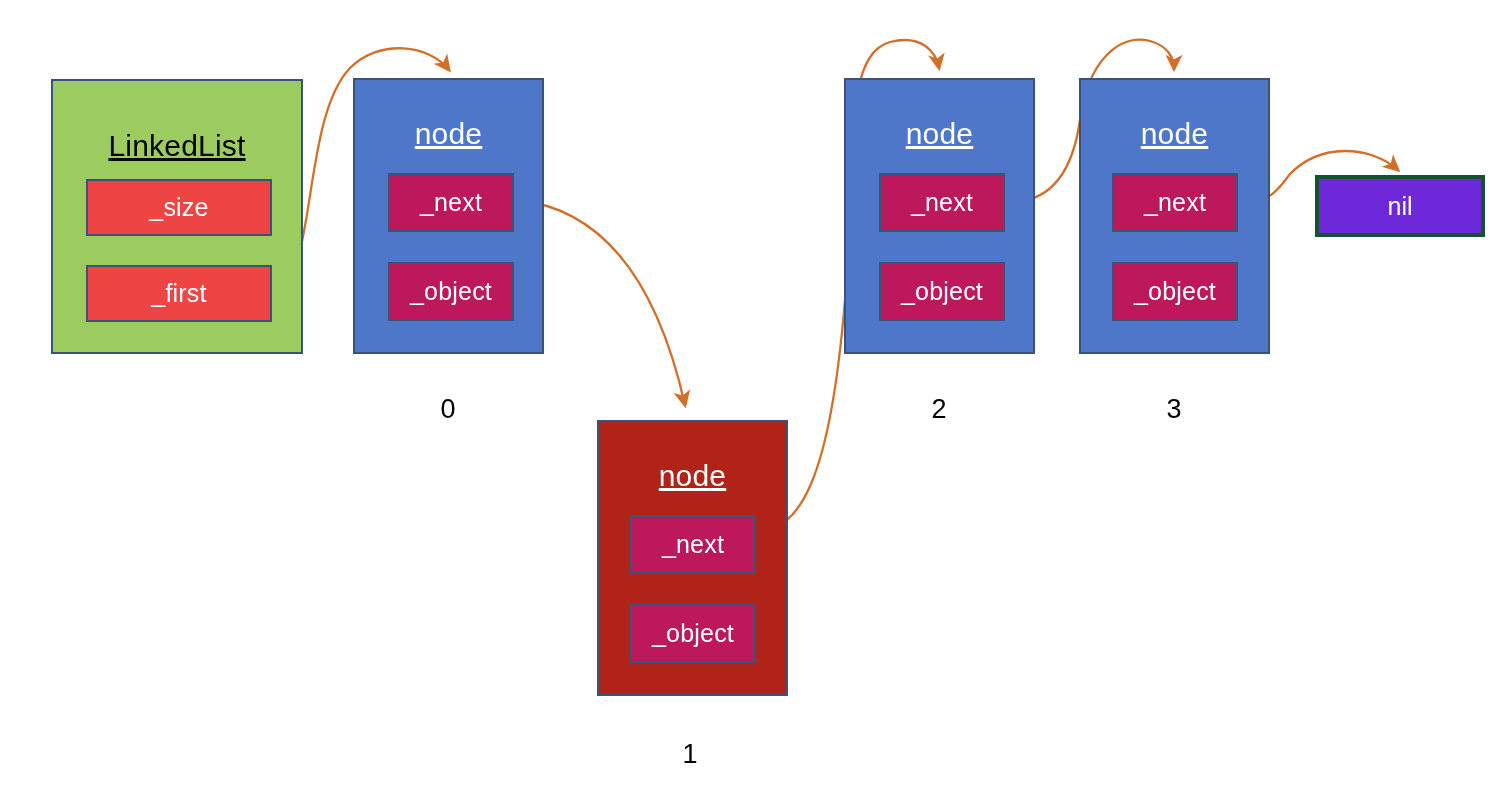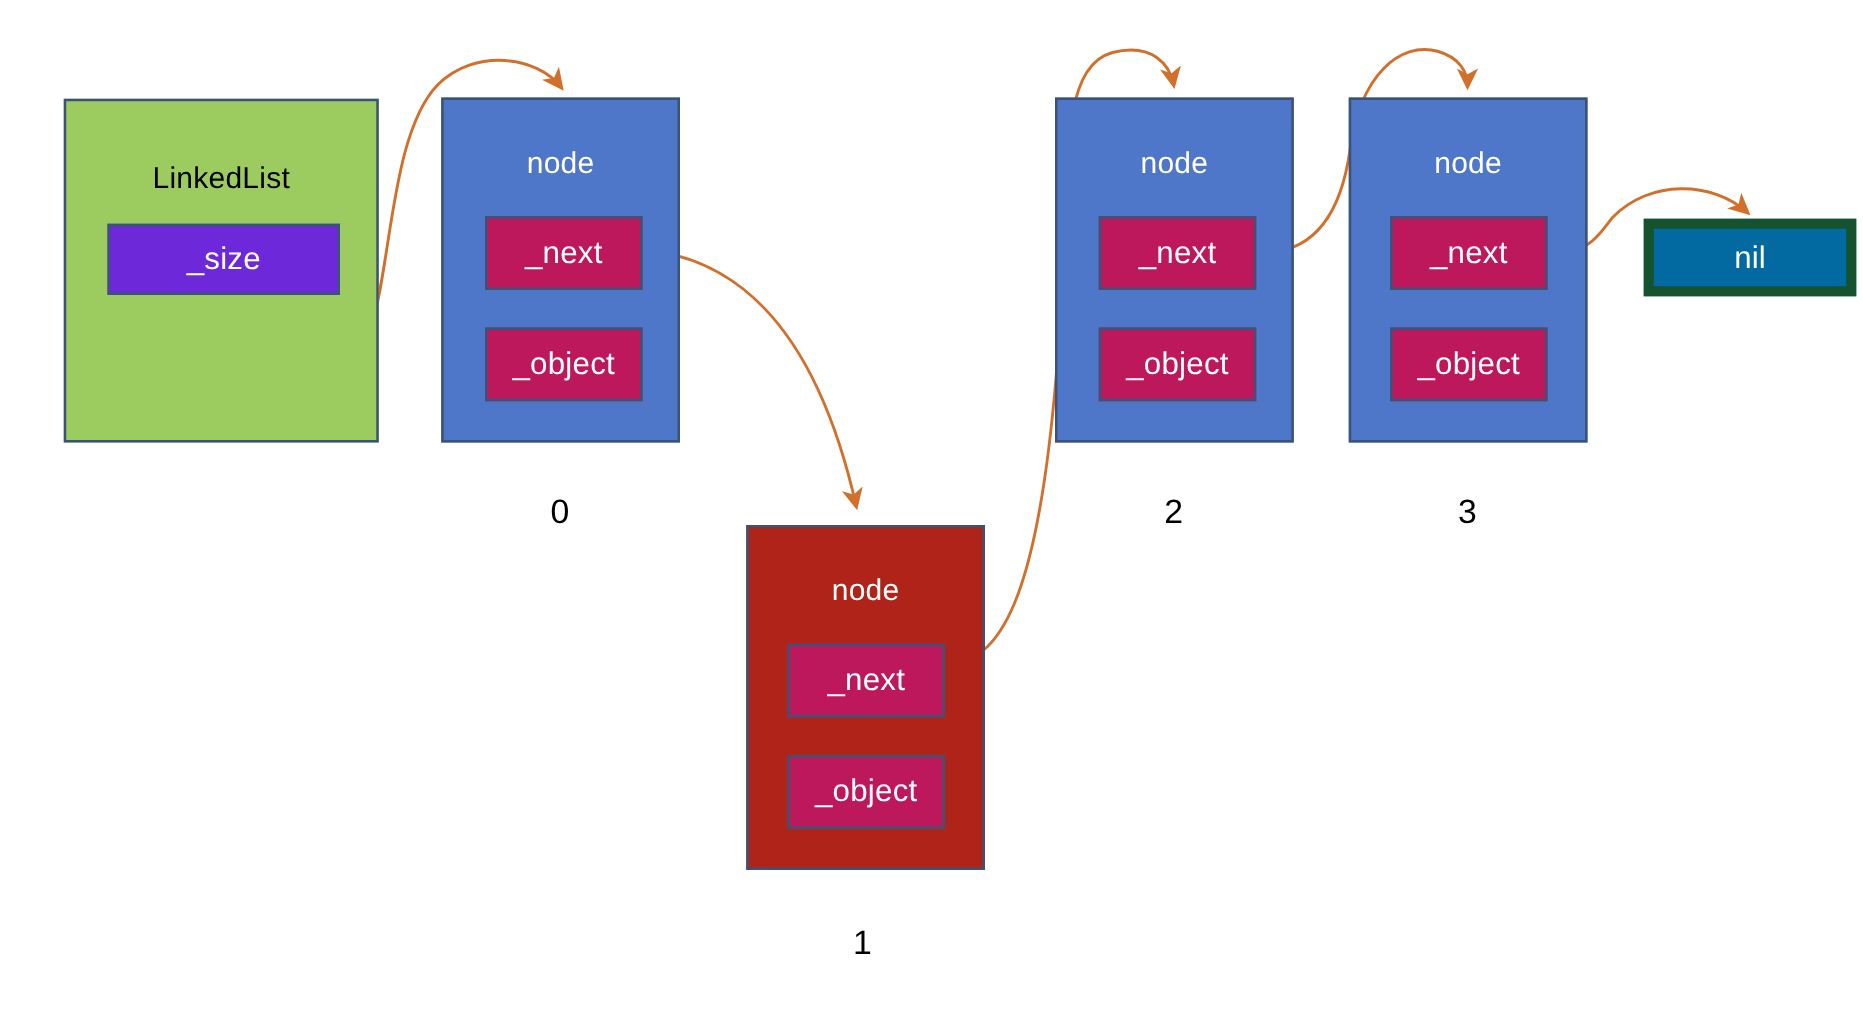"LinkedList" .box-title { font-size: 24px -> 30px; text-decoration: none -> underline }
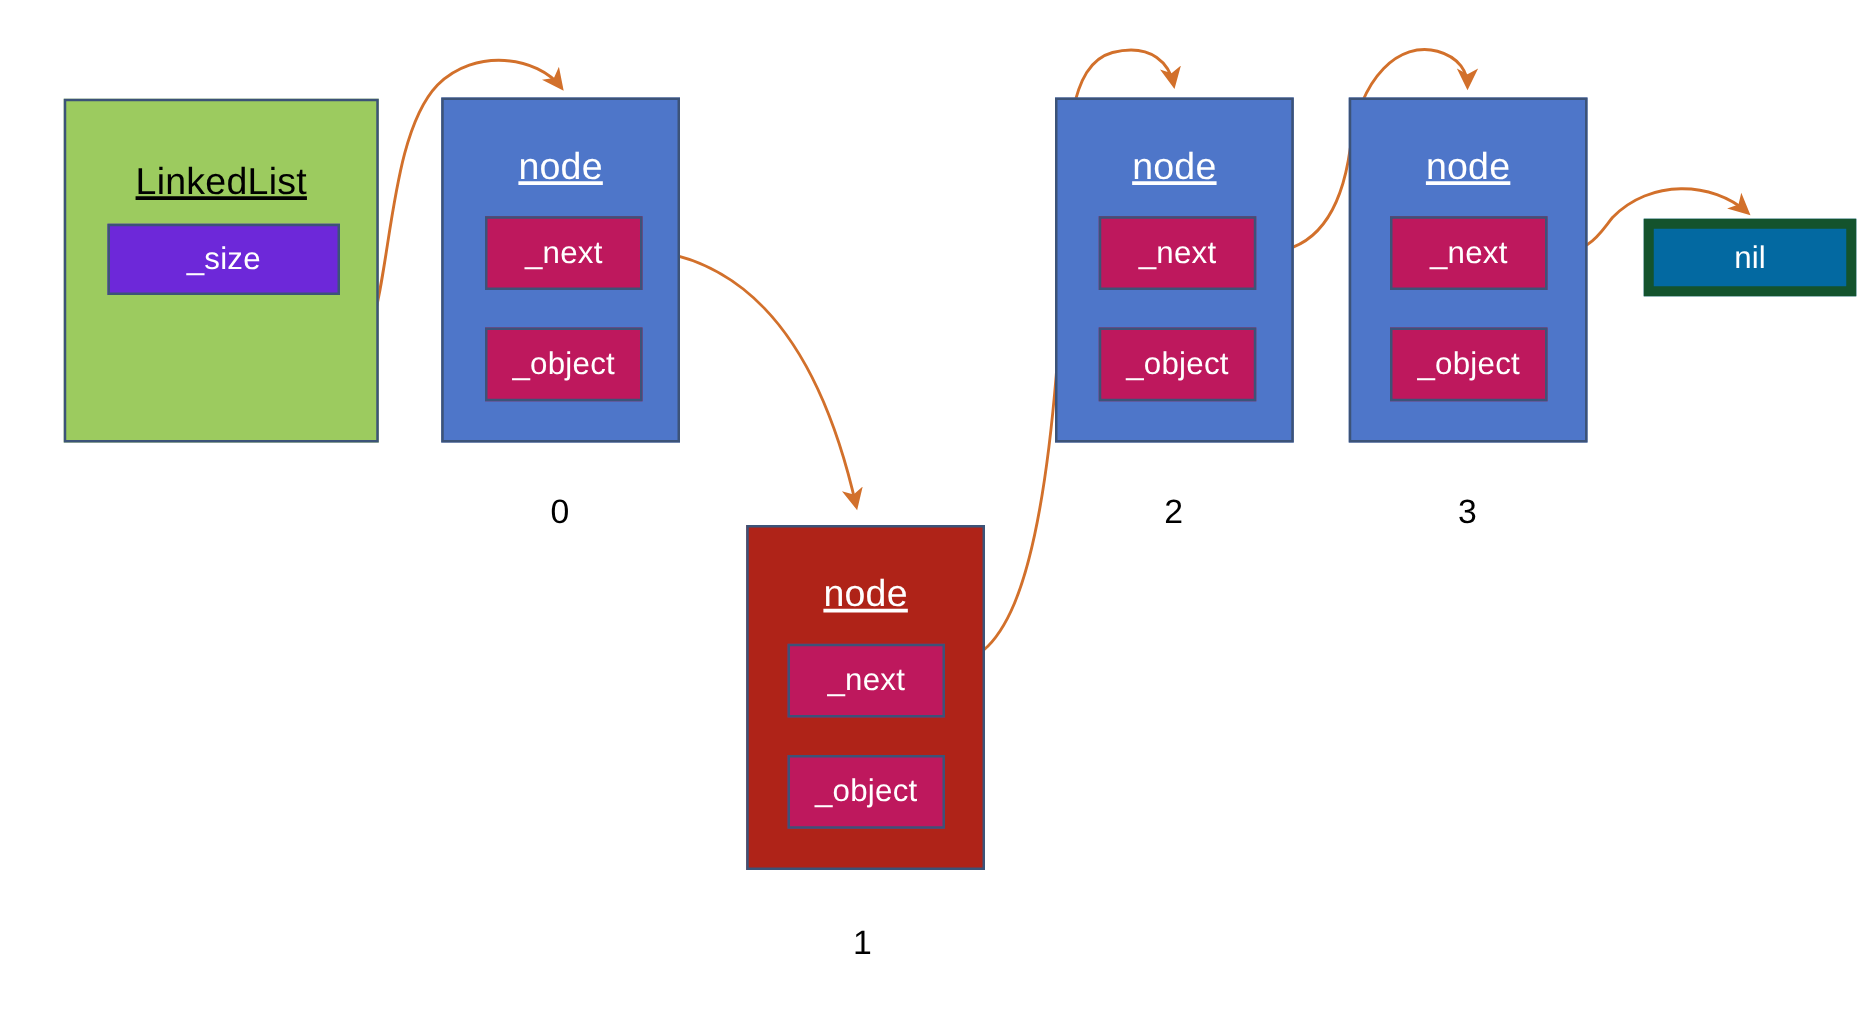"_size" .field-blue { background: #6d28d9 -> #ef4444 }
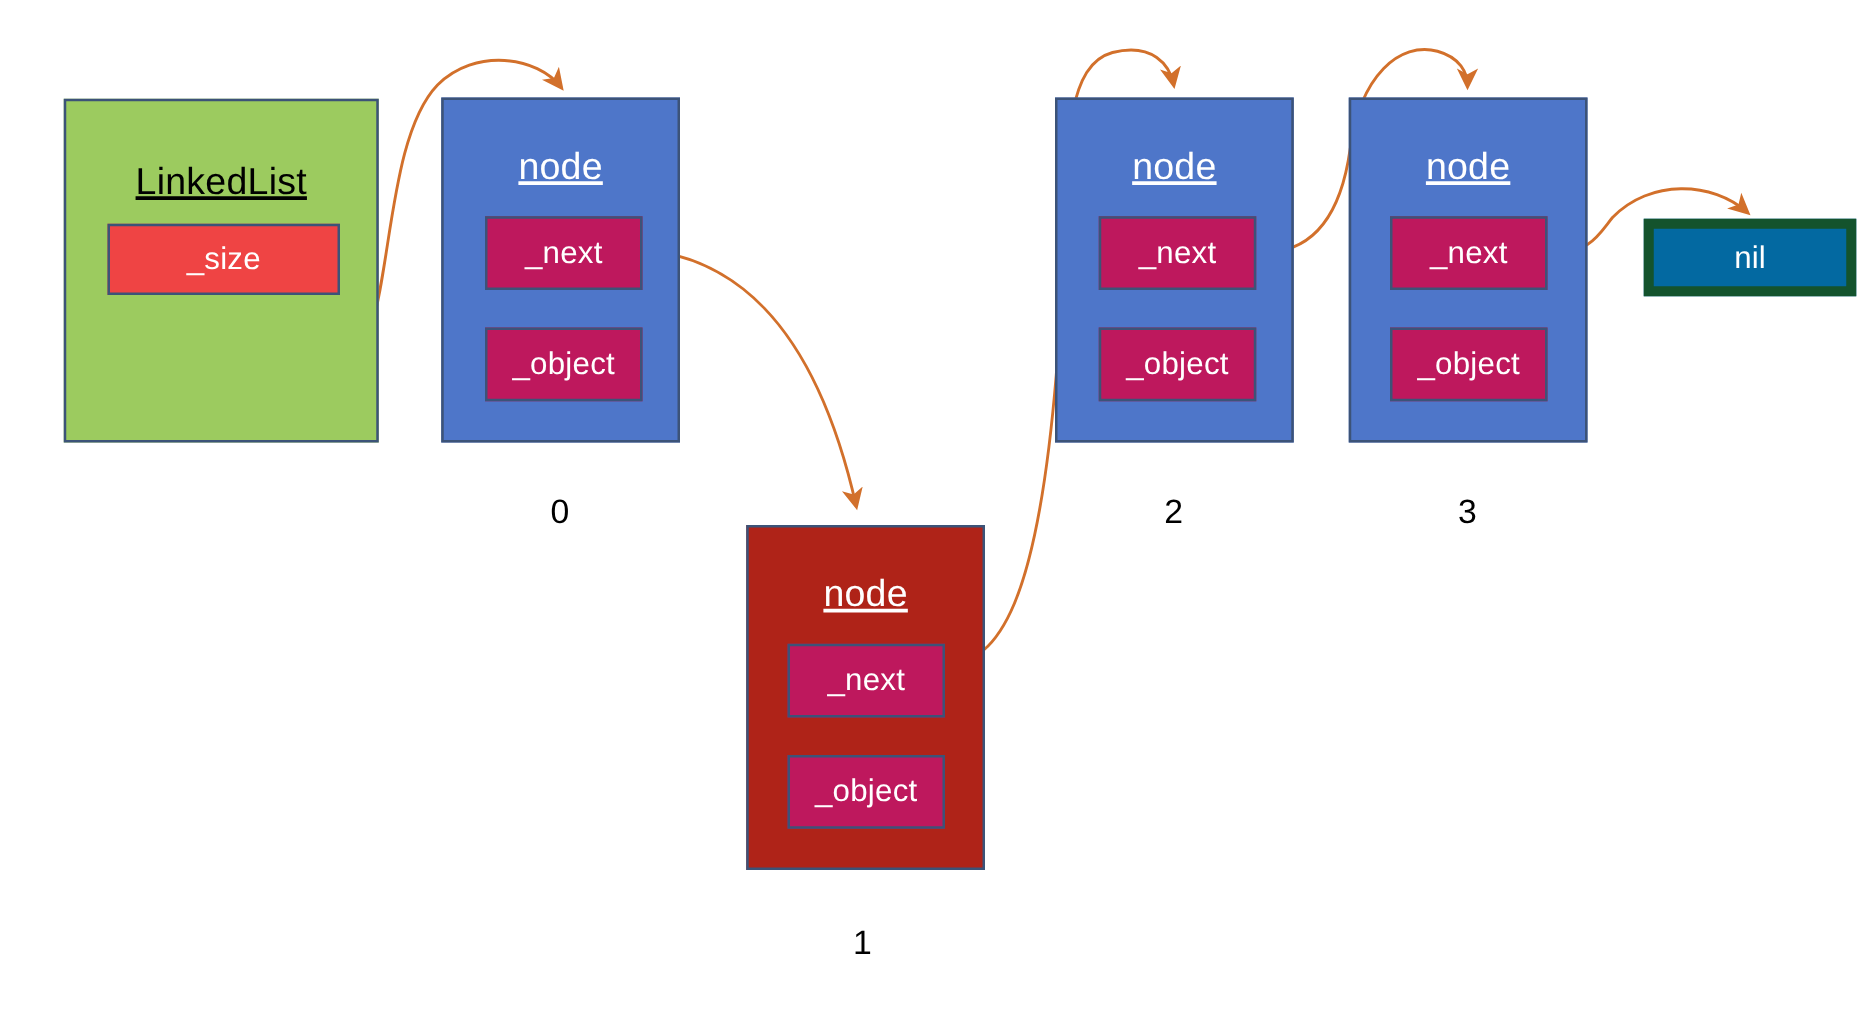"nil" .nil-box { background: #0369a1 -> #6d28d9; border: 8px solid #14532d -> 4px solid #14532d }
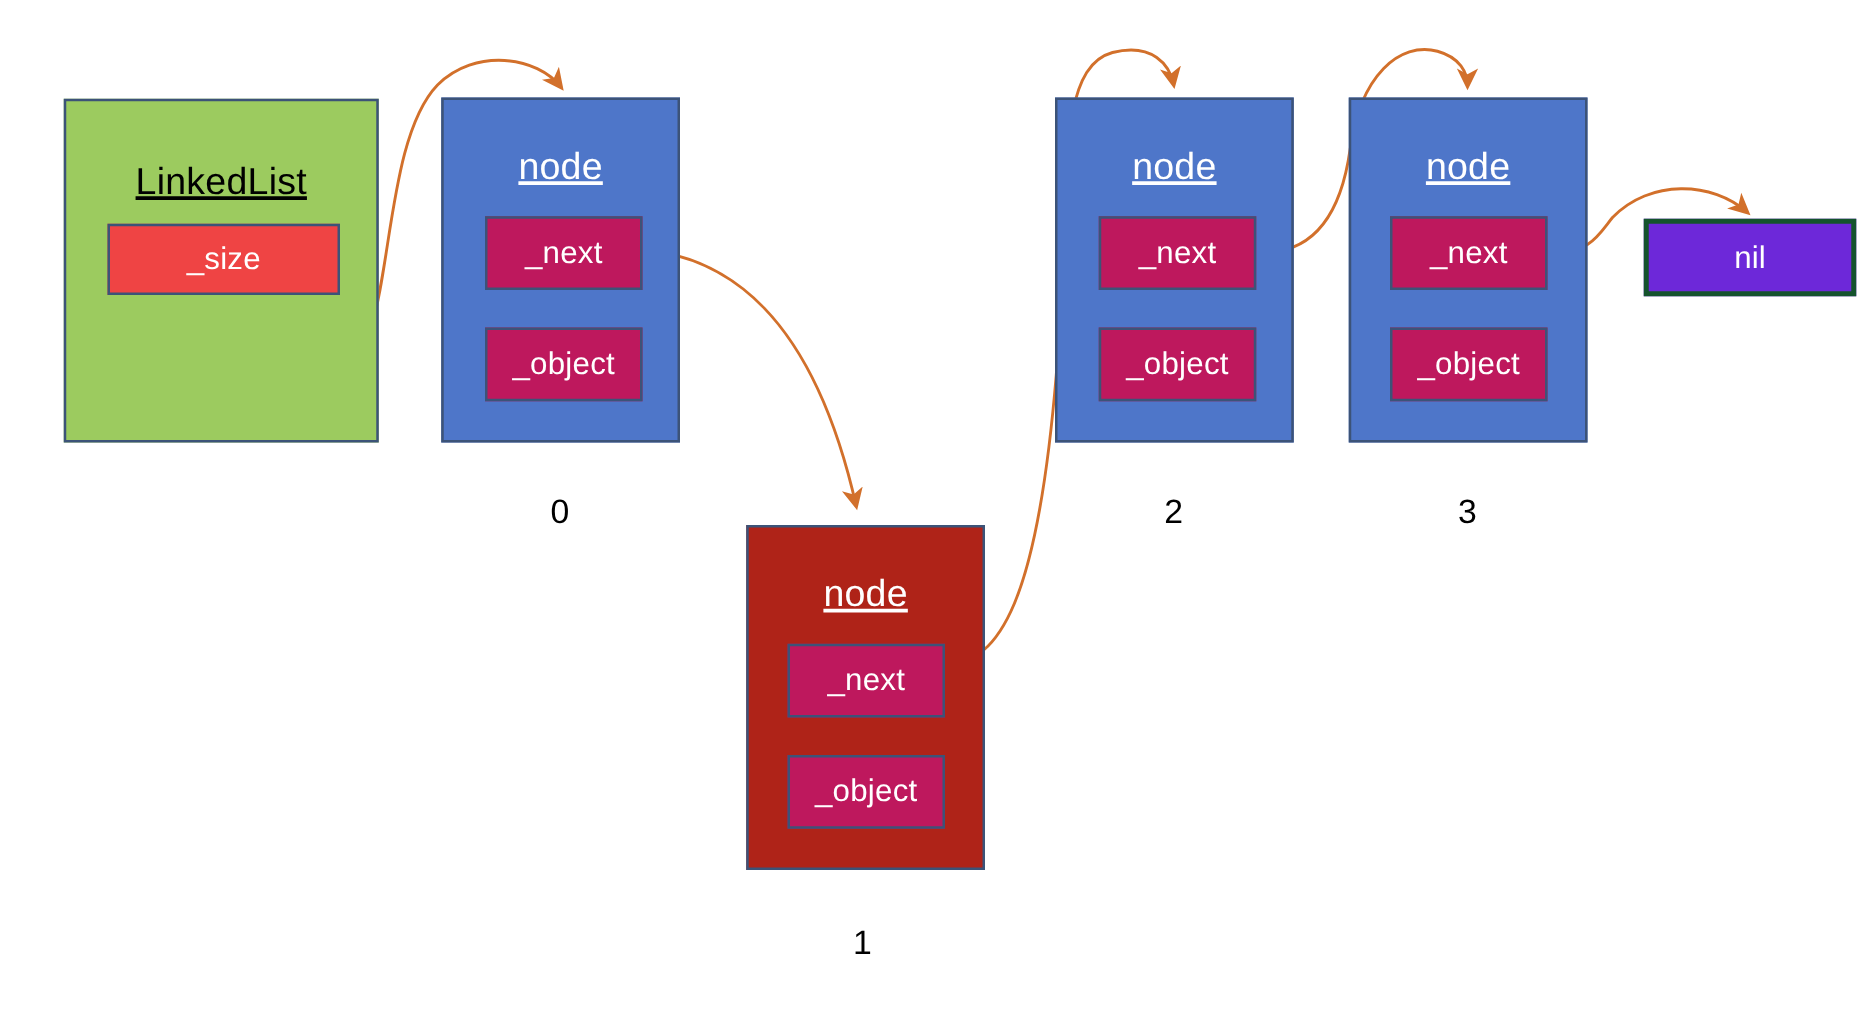"_first" div.field { html: none -> <div>_first</div> }
